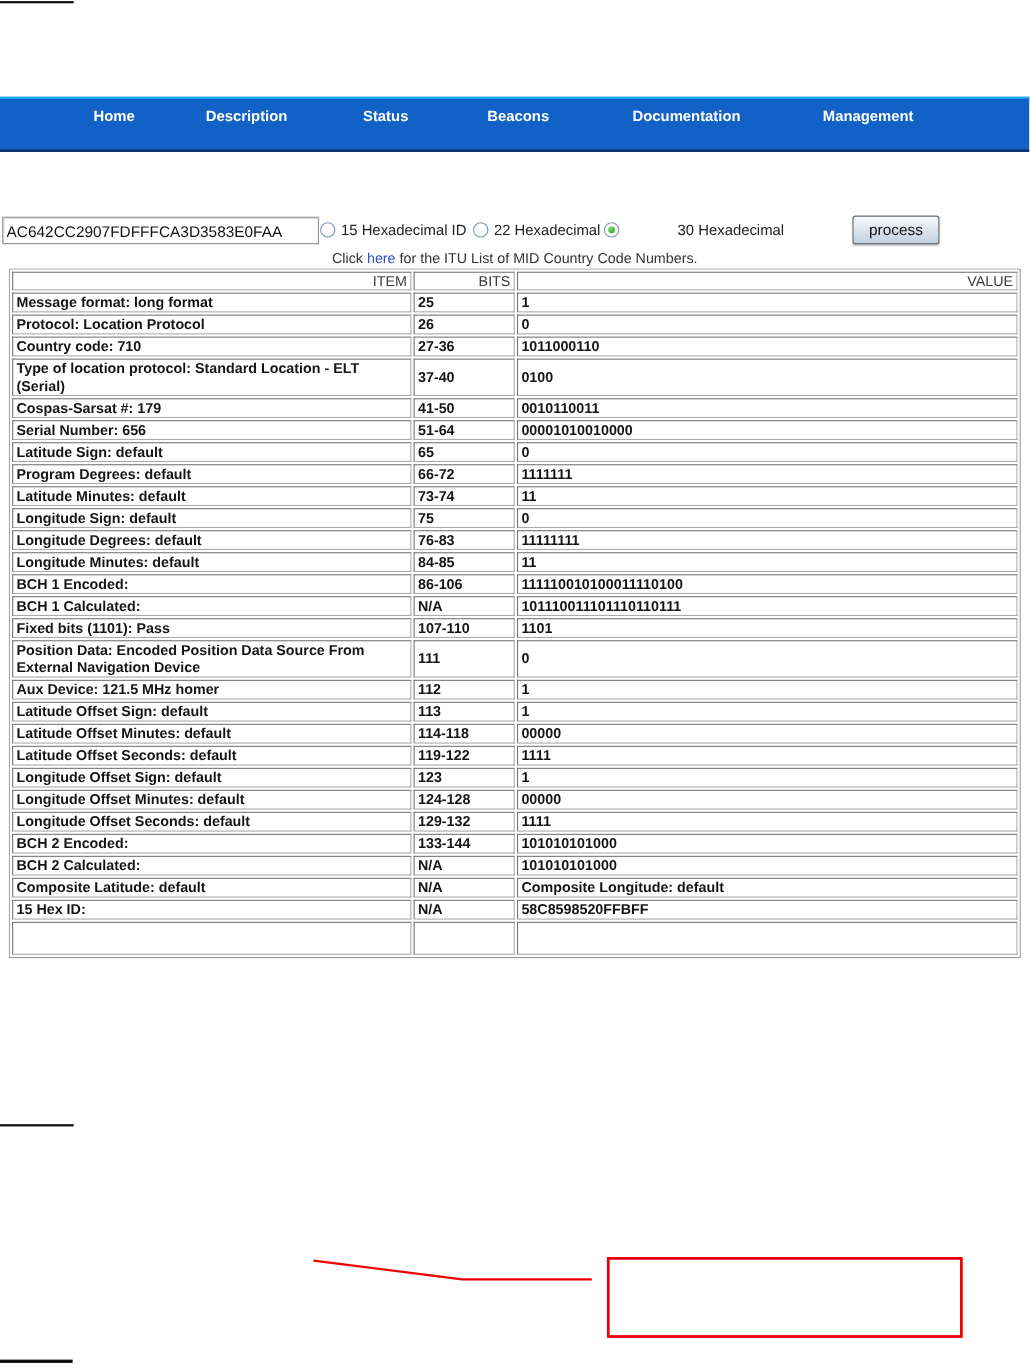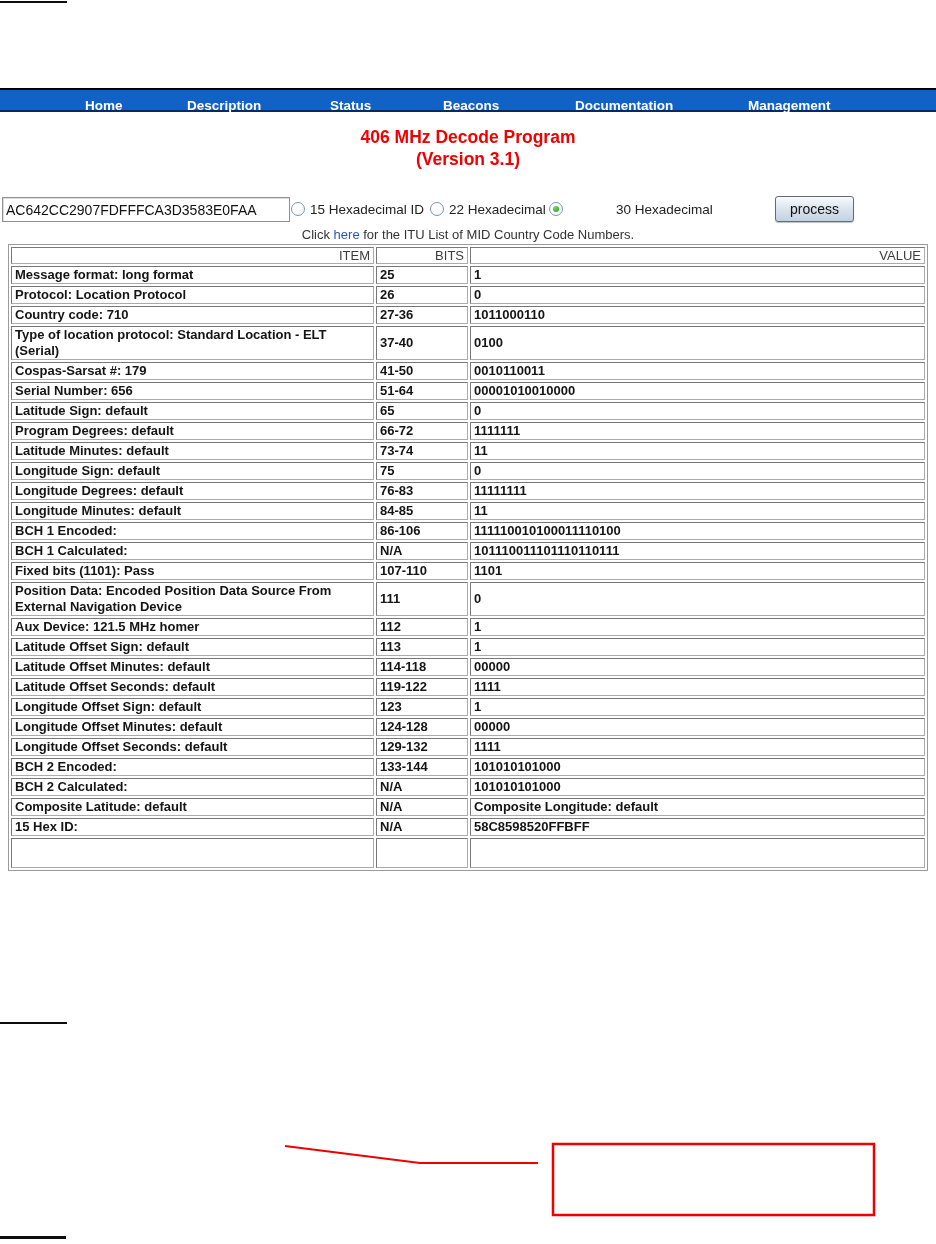"Home" .navbar { border-top: 2px solid #000000 -> 2px solid #0ea5e9; height: 24px -> 50px }
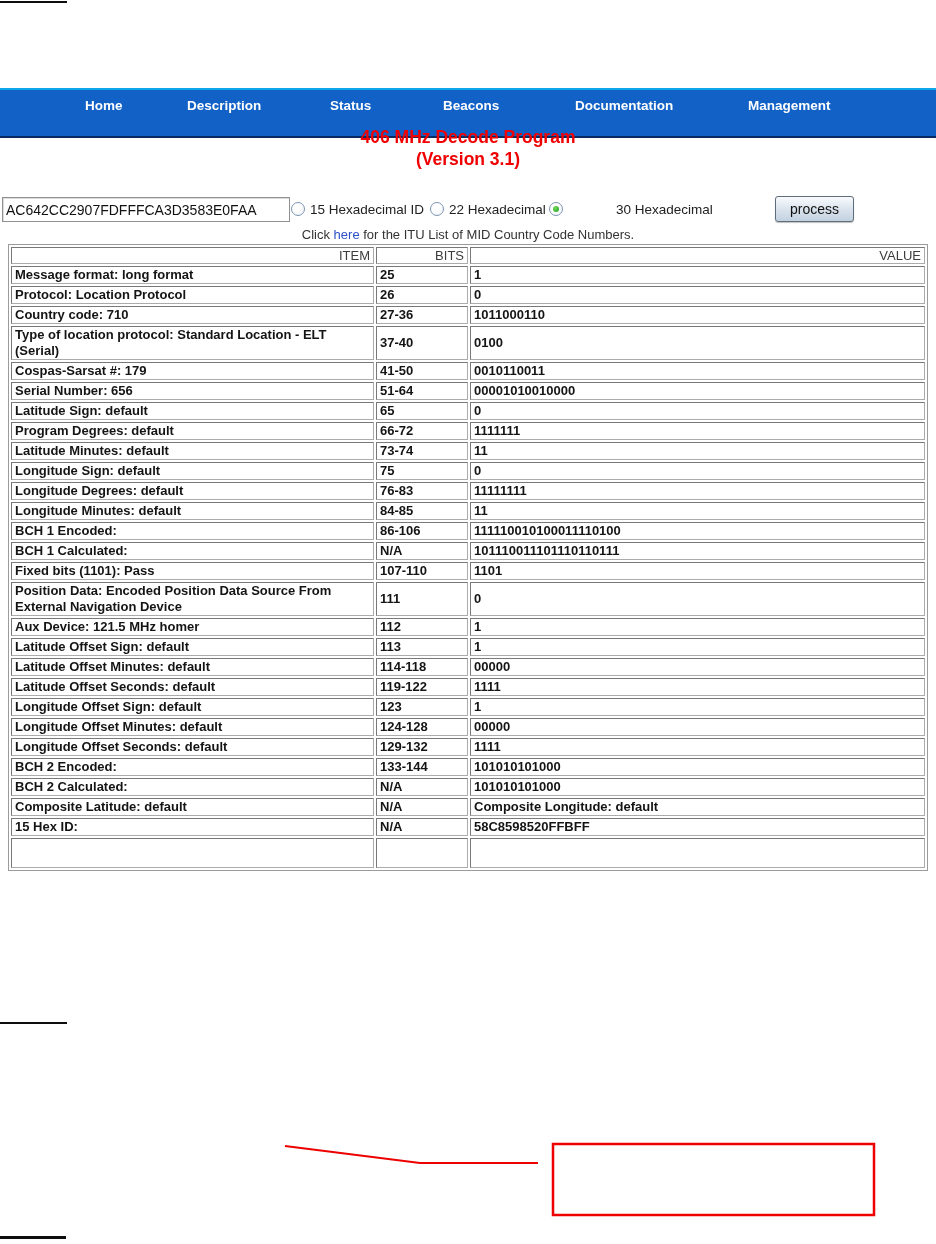"406 MHz Decode Program" div.page-title { html: <div> <div>406 MHz Decode Program</div> <div>(Version 3.1)</div> </div> -> none }
